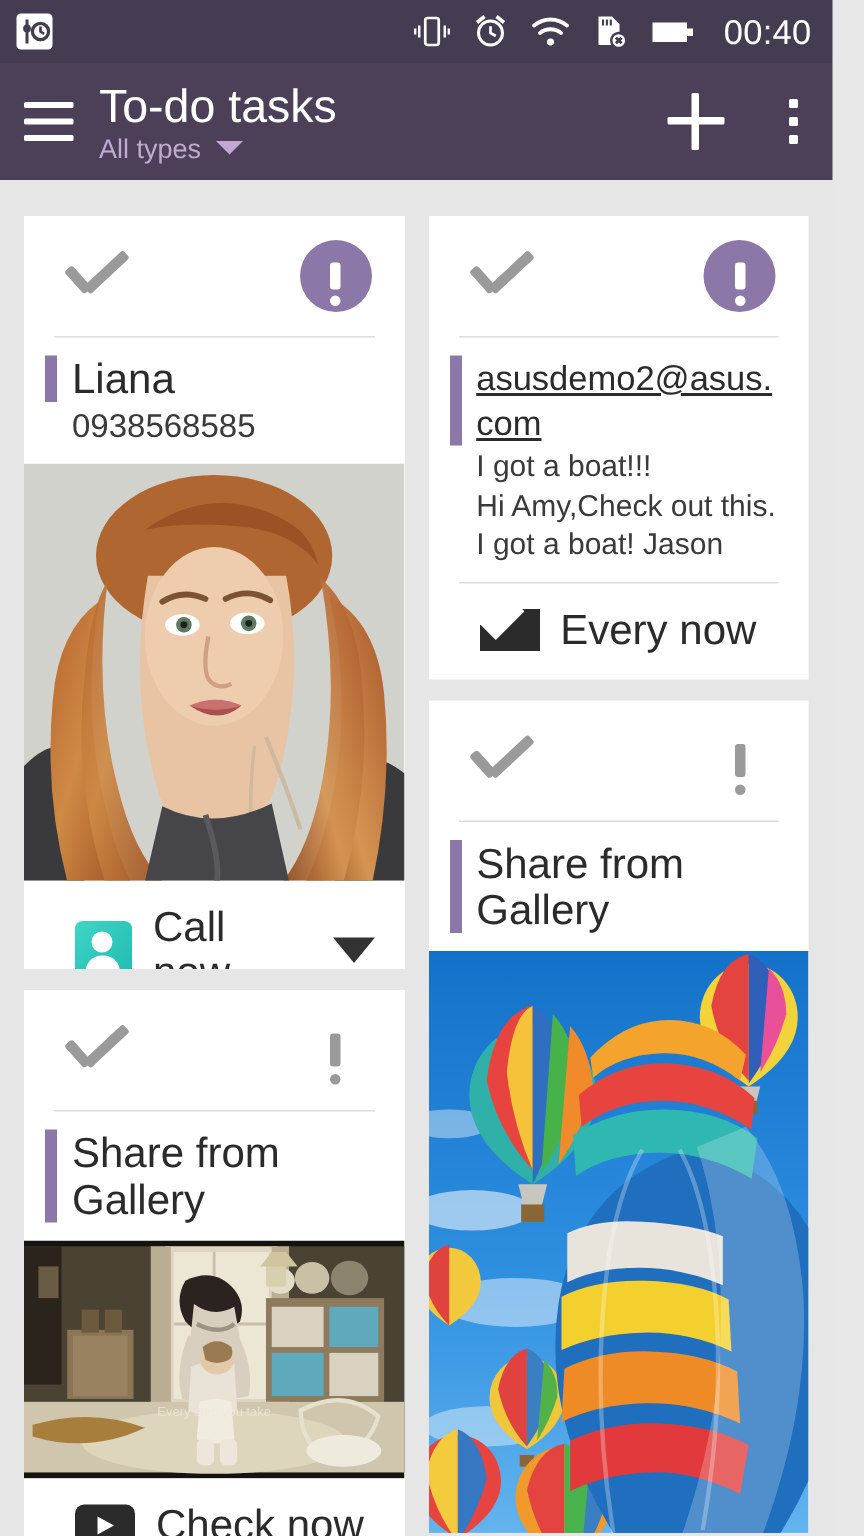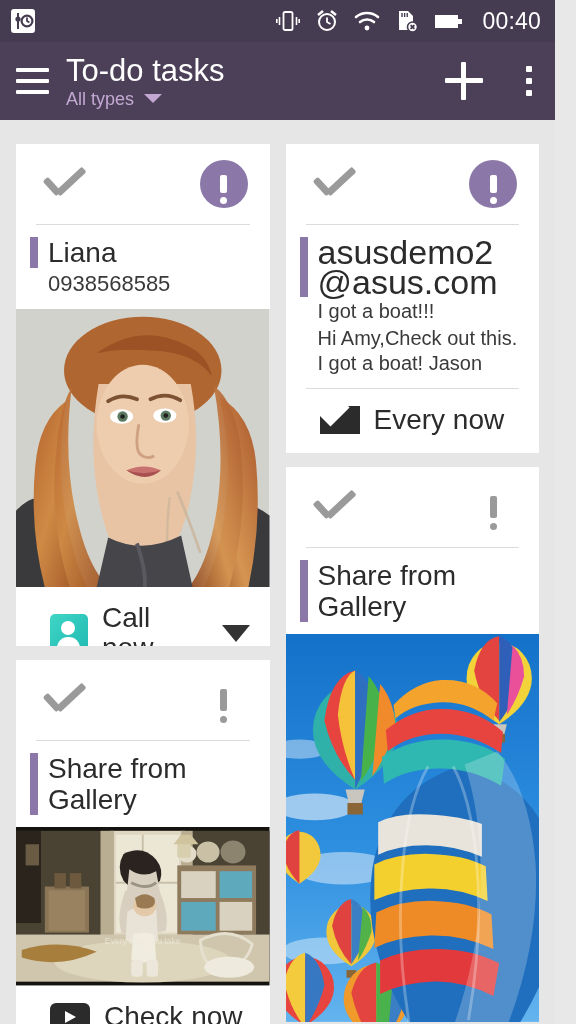"asusdemo2@asus.com" .c-title.small { font-size: 34px -> 23px; text-decoration: none -> underline }
